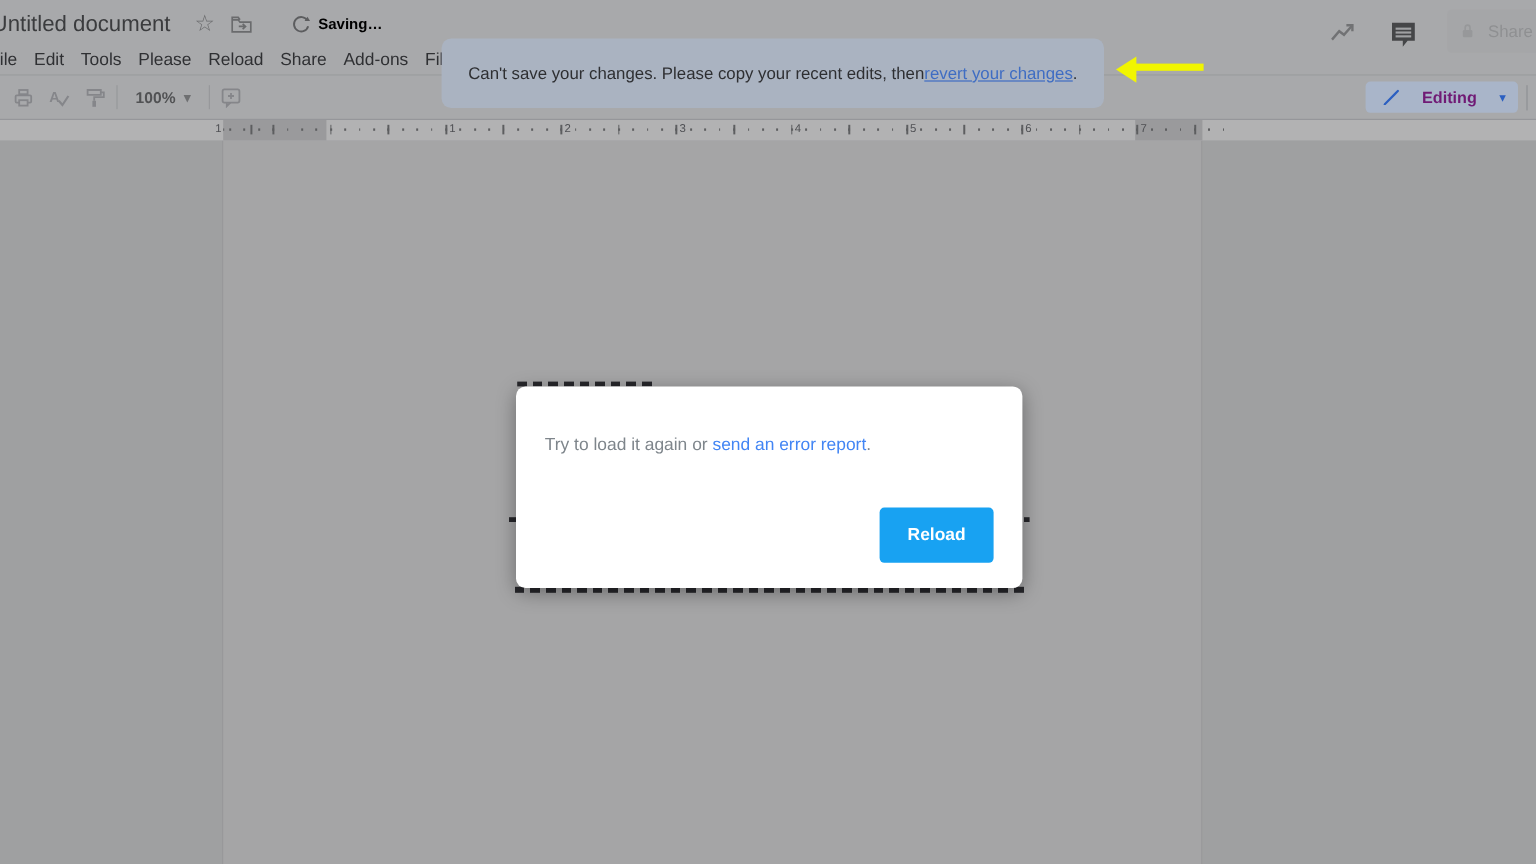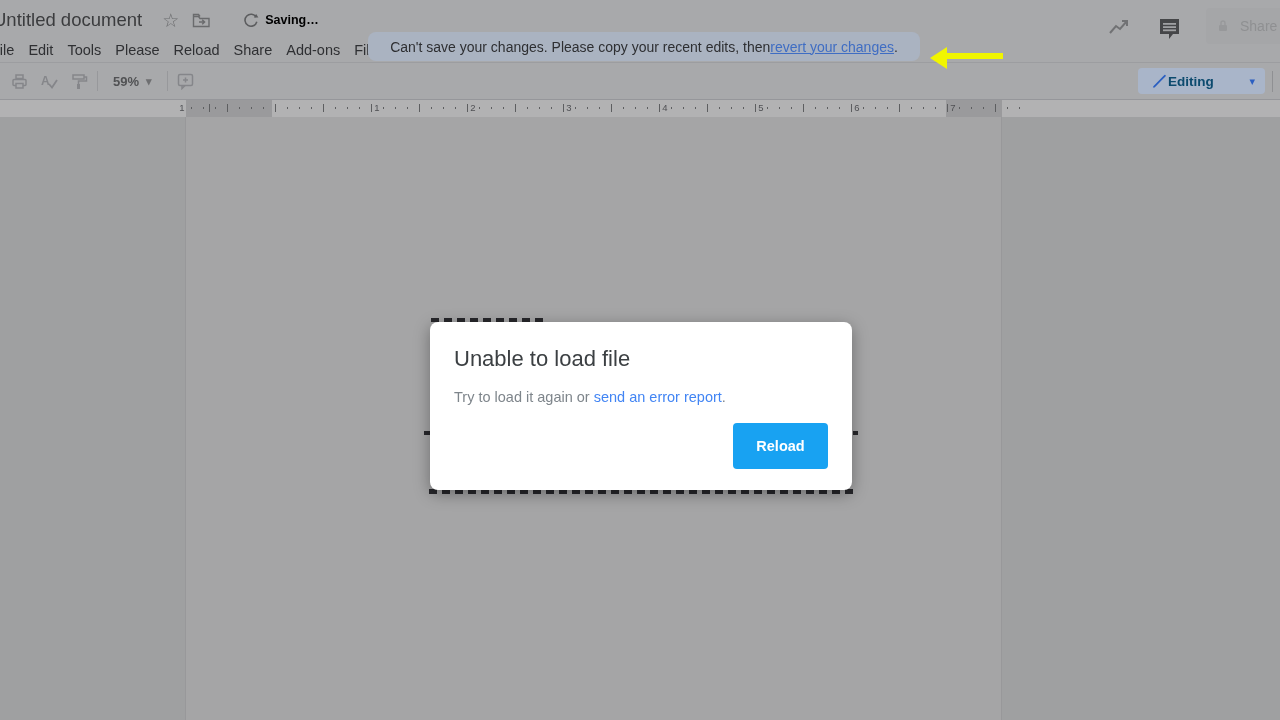"Can't save your changes. Please" .banner { height: 29px -> 58px }
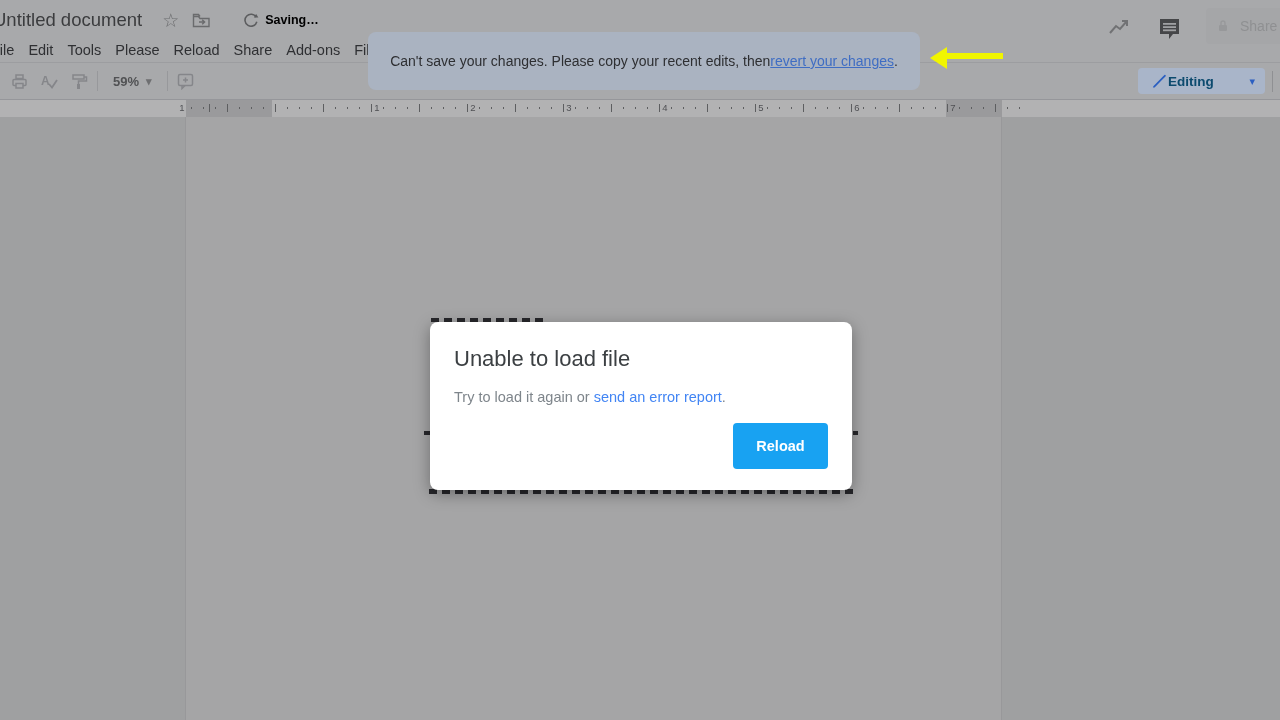"59%" span { text: 59% -> 100% }
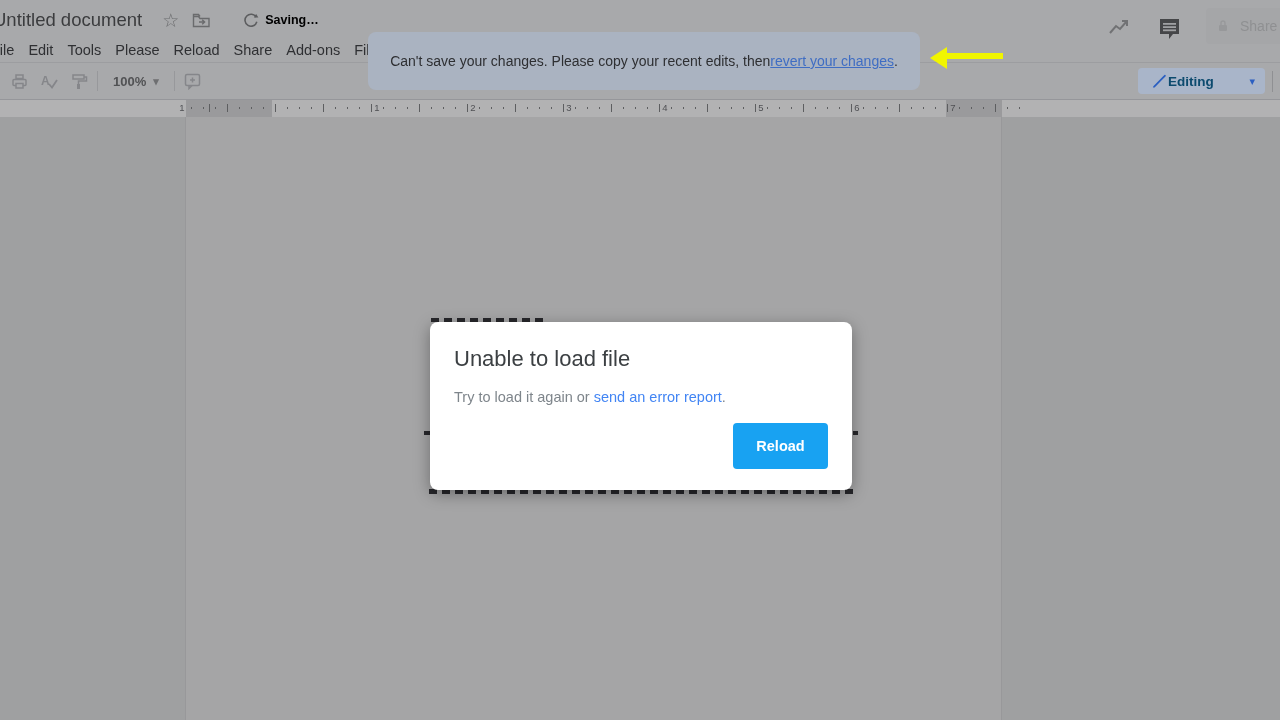"Editing" .mode-label { color: #0c4a6e -> #701a75; margin-left: 1px -> 18px }
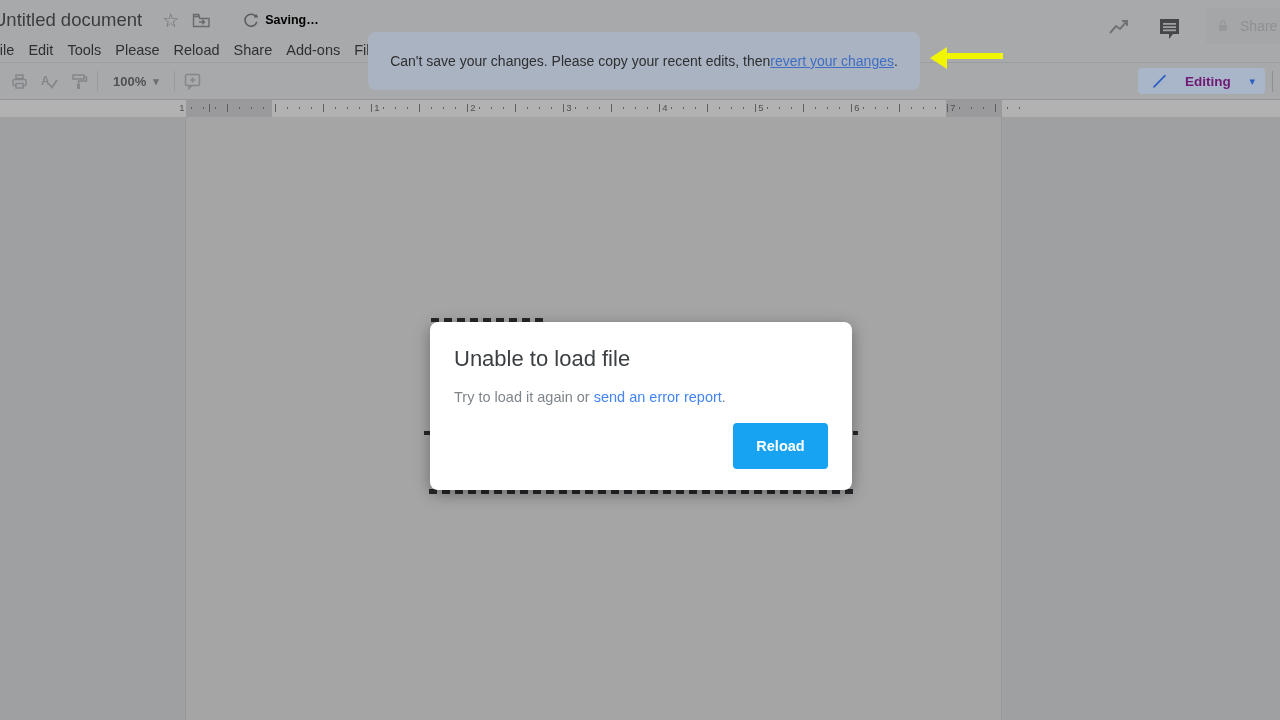"Unable to load file" div.dialog-title { html: <div>Unable to load file</div> -> none }
